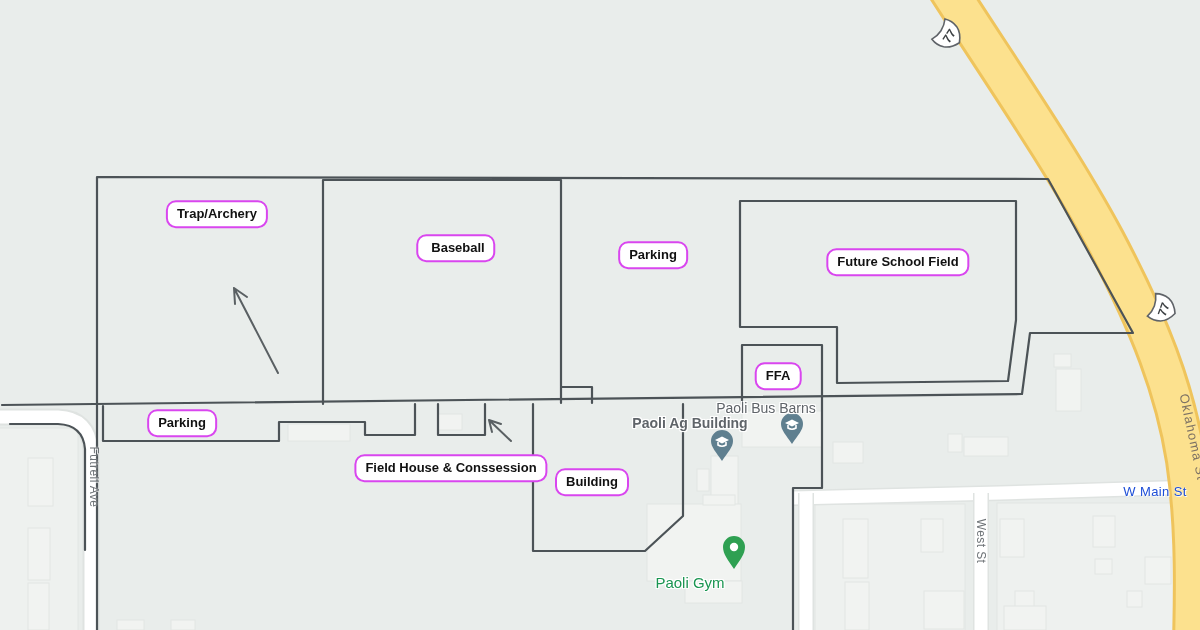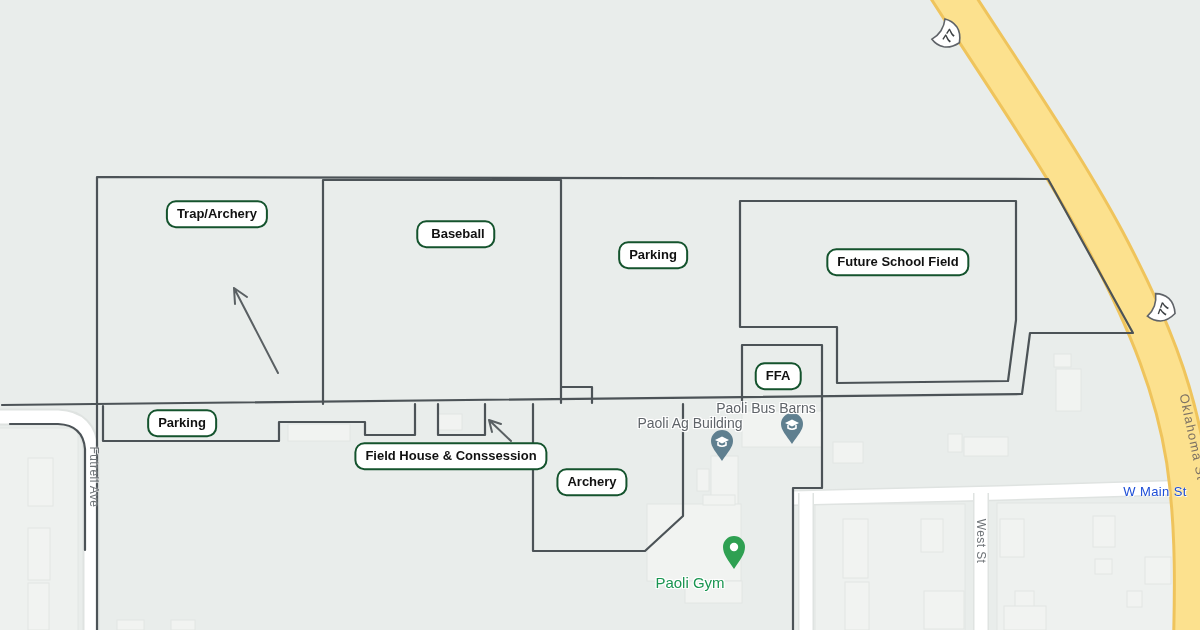"Trap/Archery" .map-label { border: 2px solid #14532d -> 2px solid #d946ef }
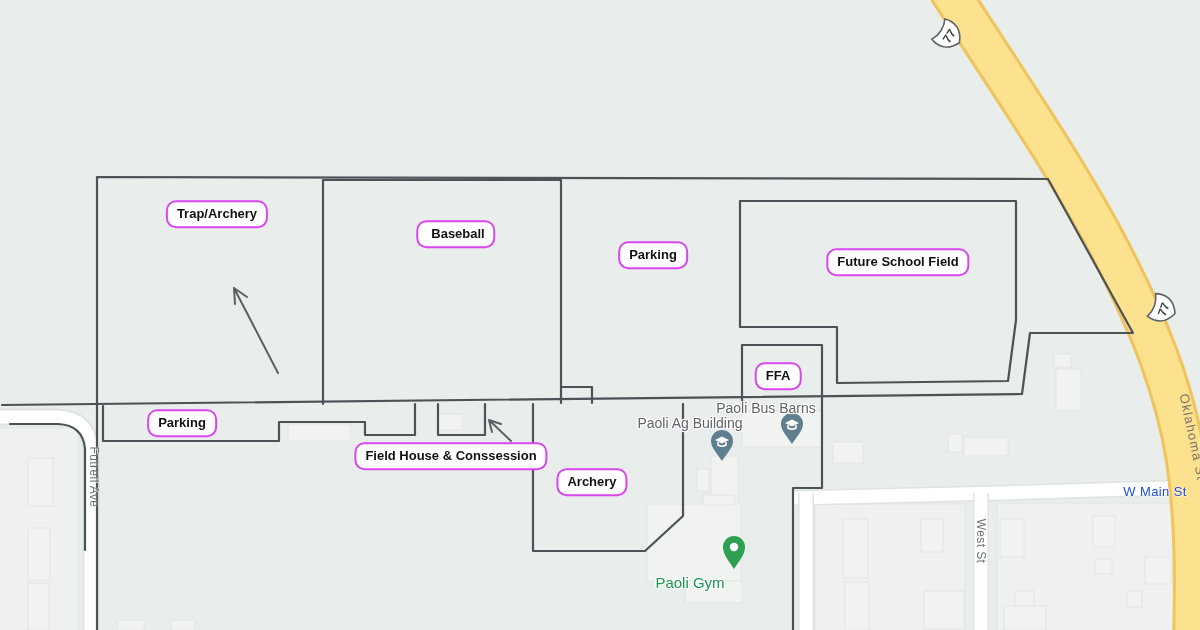"Baseball" div.map-label { top: 234px -> 248px }
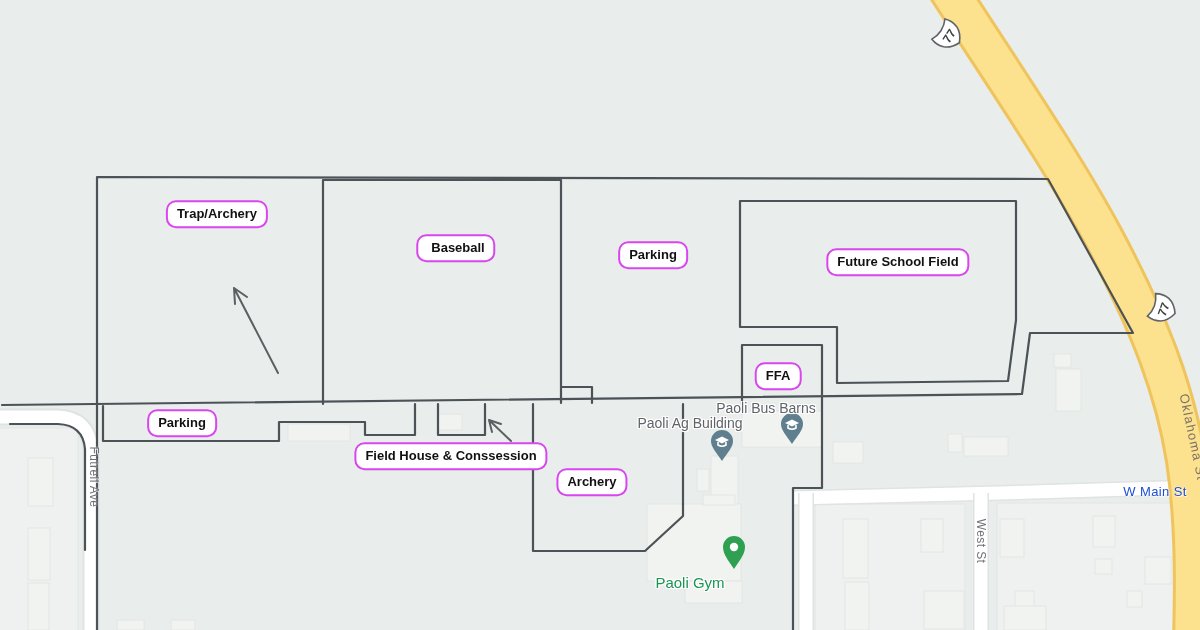"Paoli Ag Building" span.poi { font-weight: none -> bold }
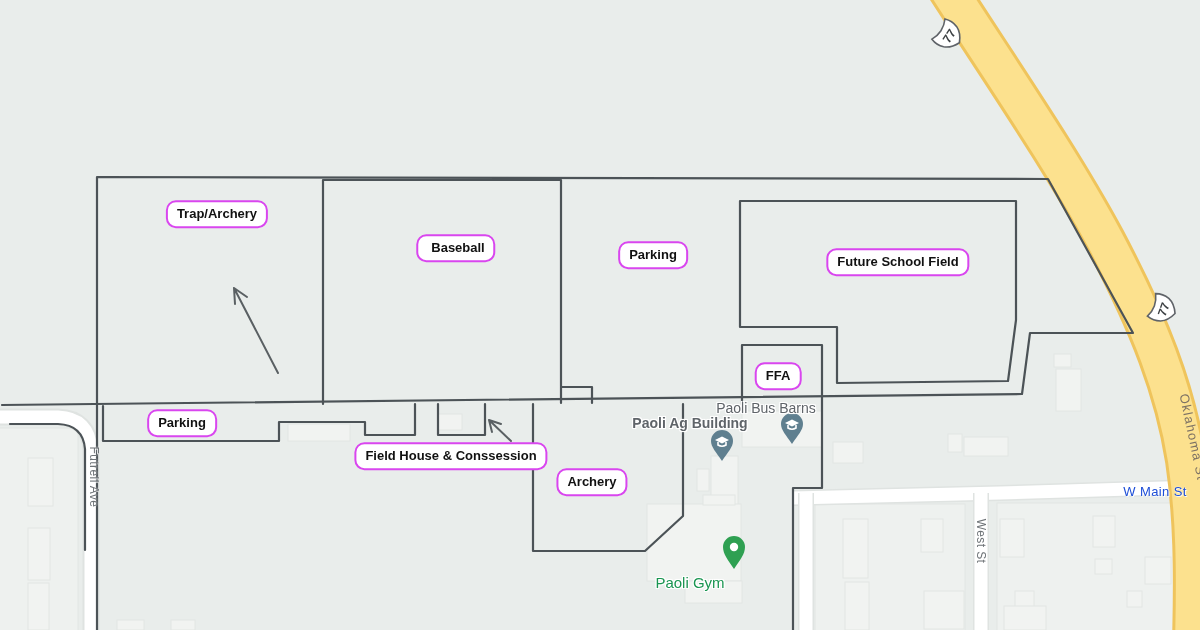"Field House & Conssession" div.map-label { top: 456px -> 468px }
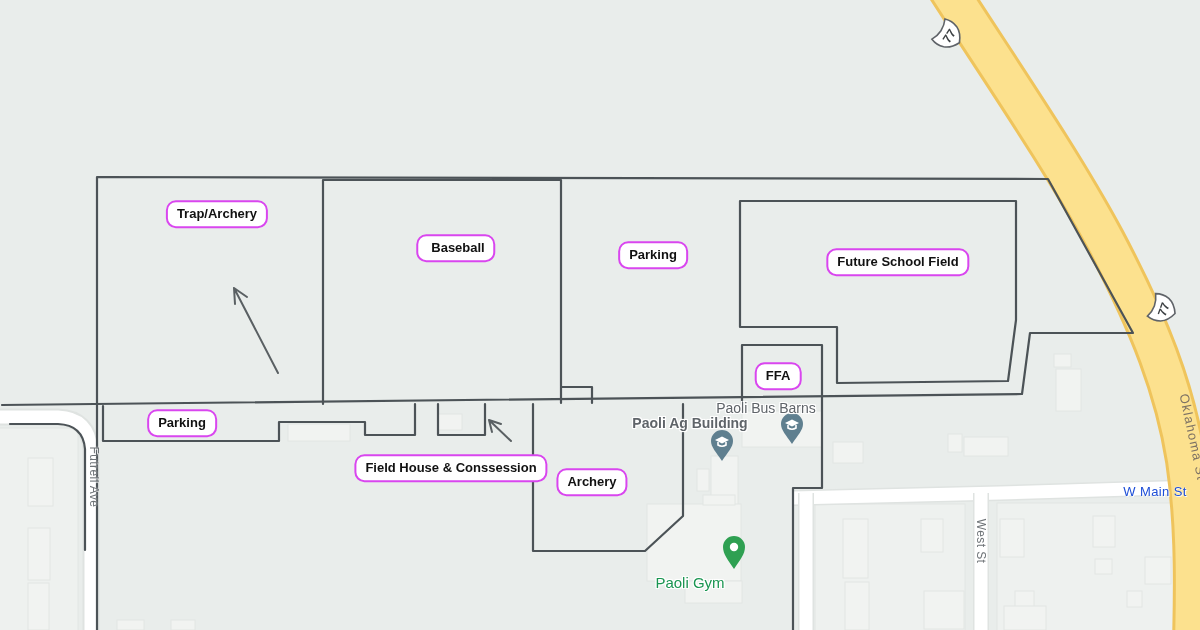"Archery" div.map-label { text: Archery -> Building }
